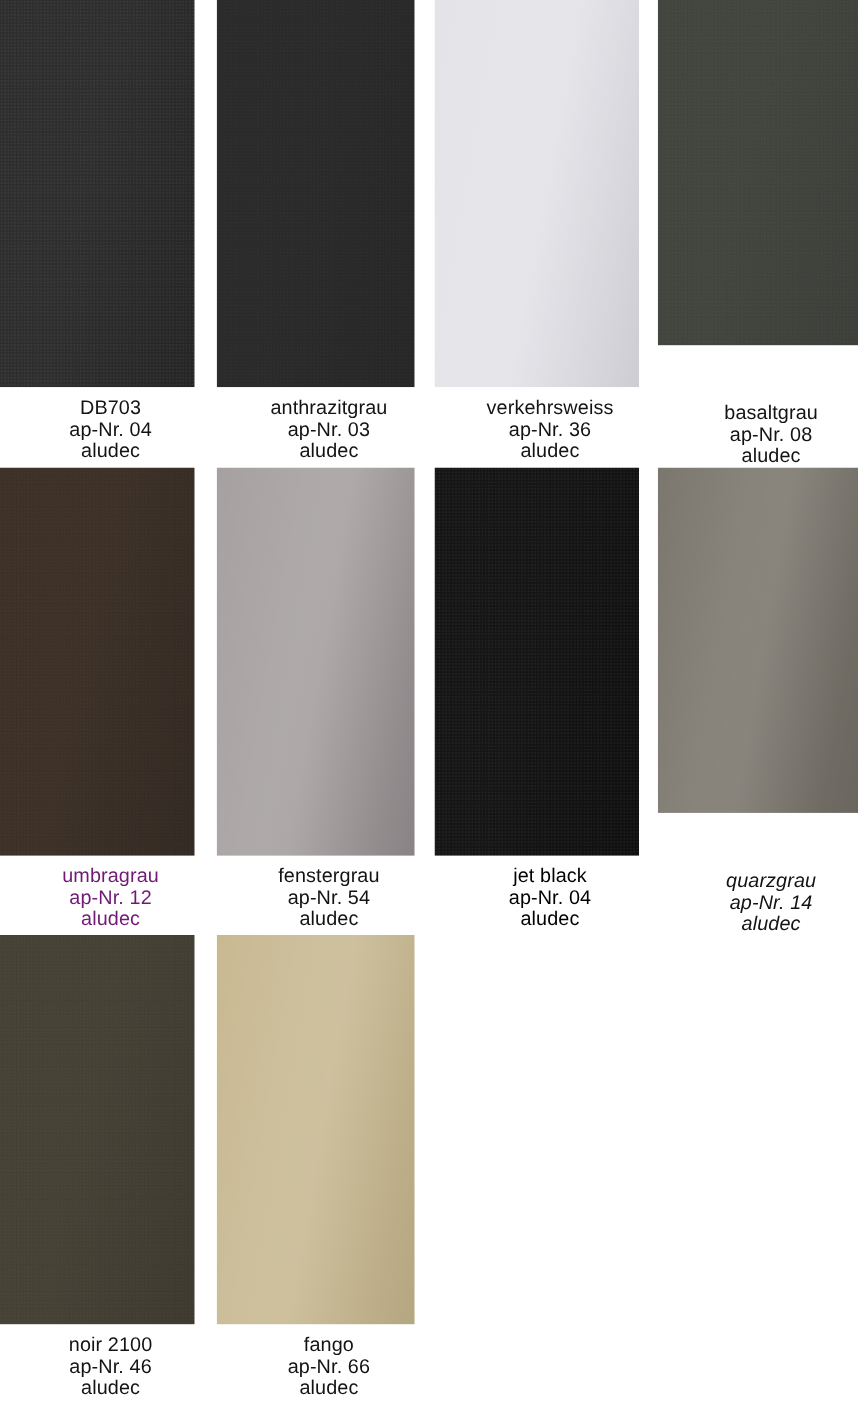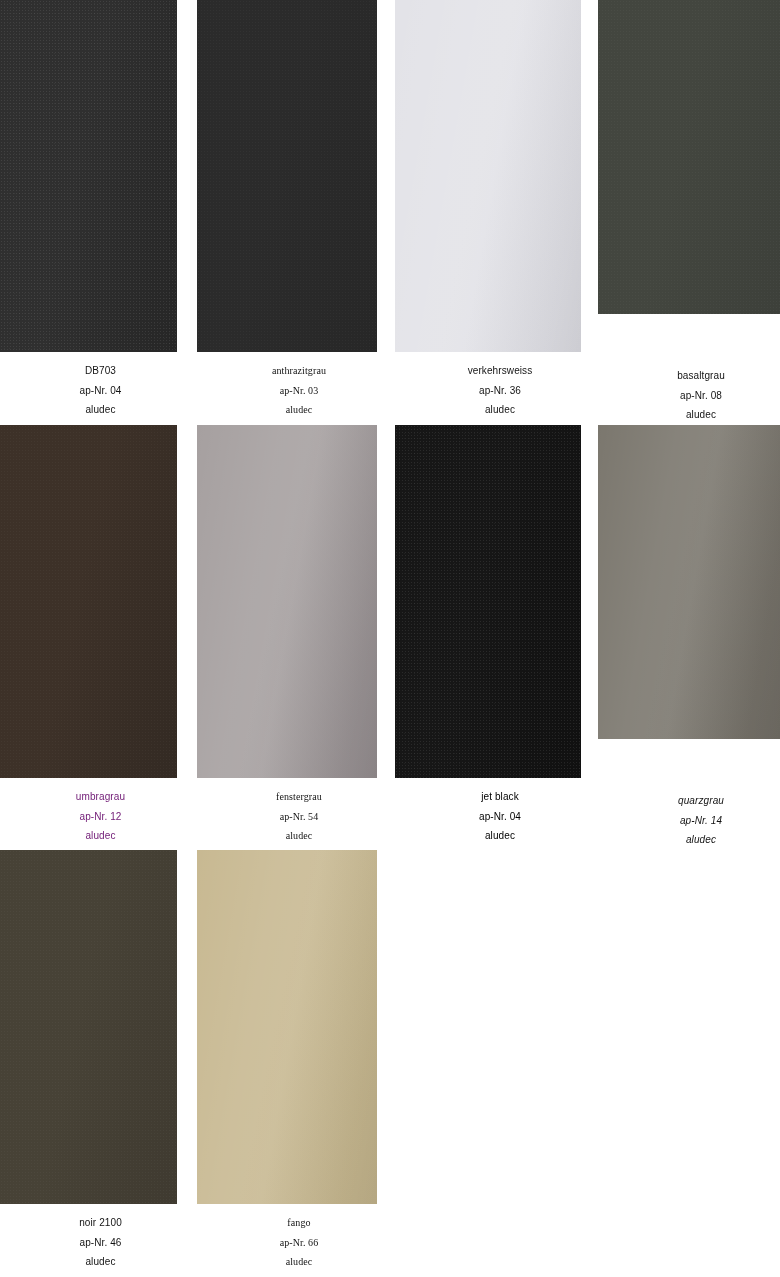"DB703" .caption { font-size: 10px -> 18px }
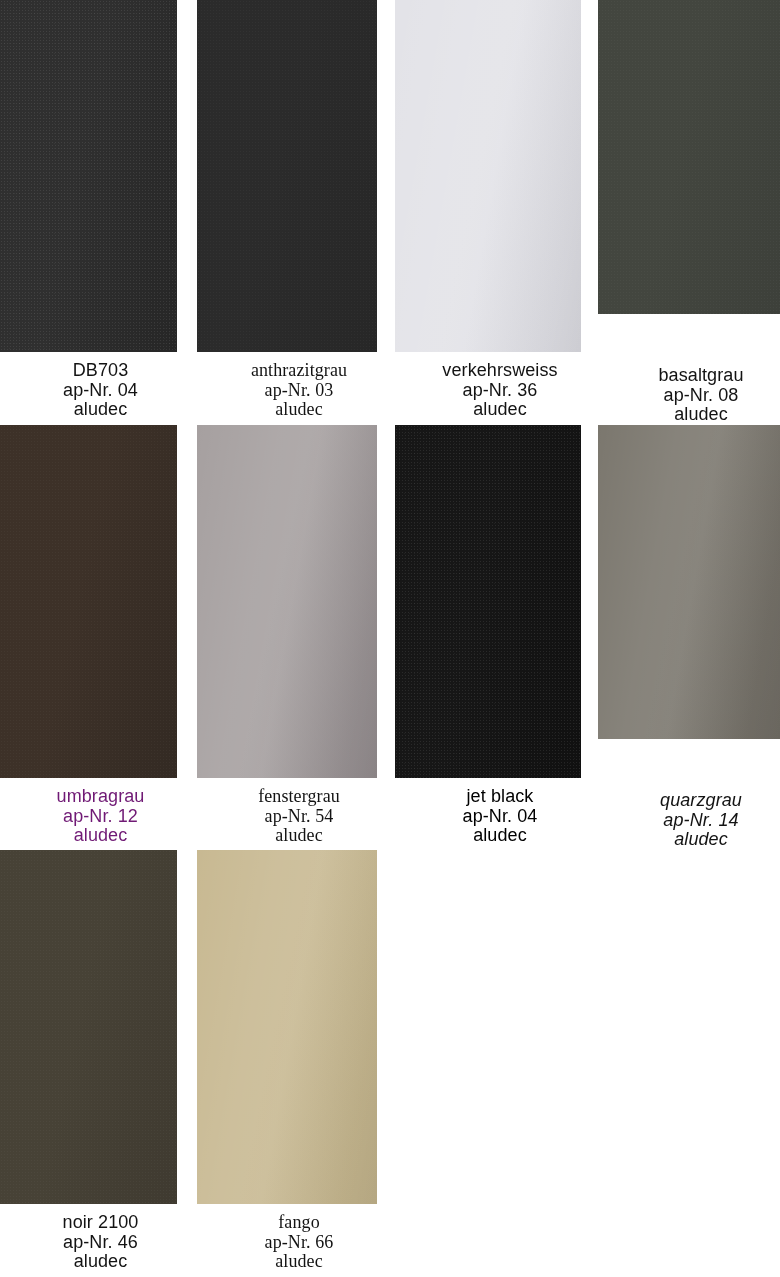"anthrazitgrau" .col-2 { font-family: Liberation Serif, serif -> none }
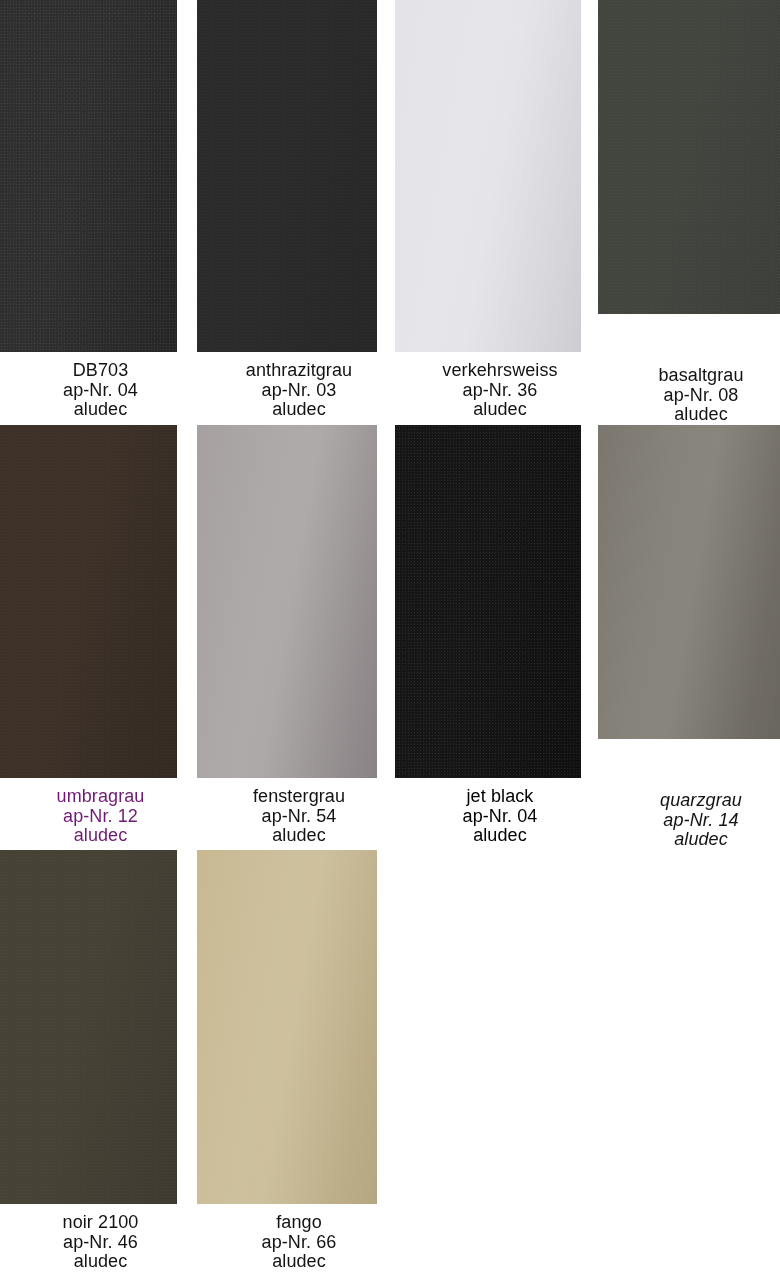"verkehrsweiss" .col-3 { align-items: center -> none }
